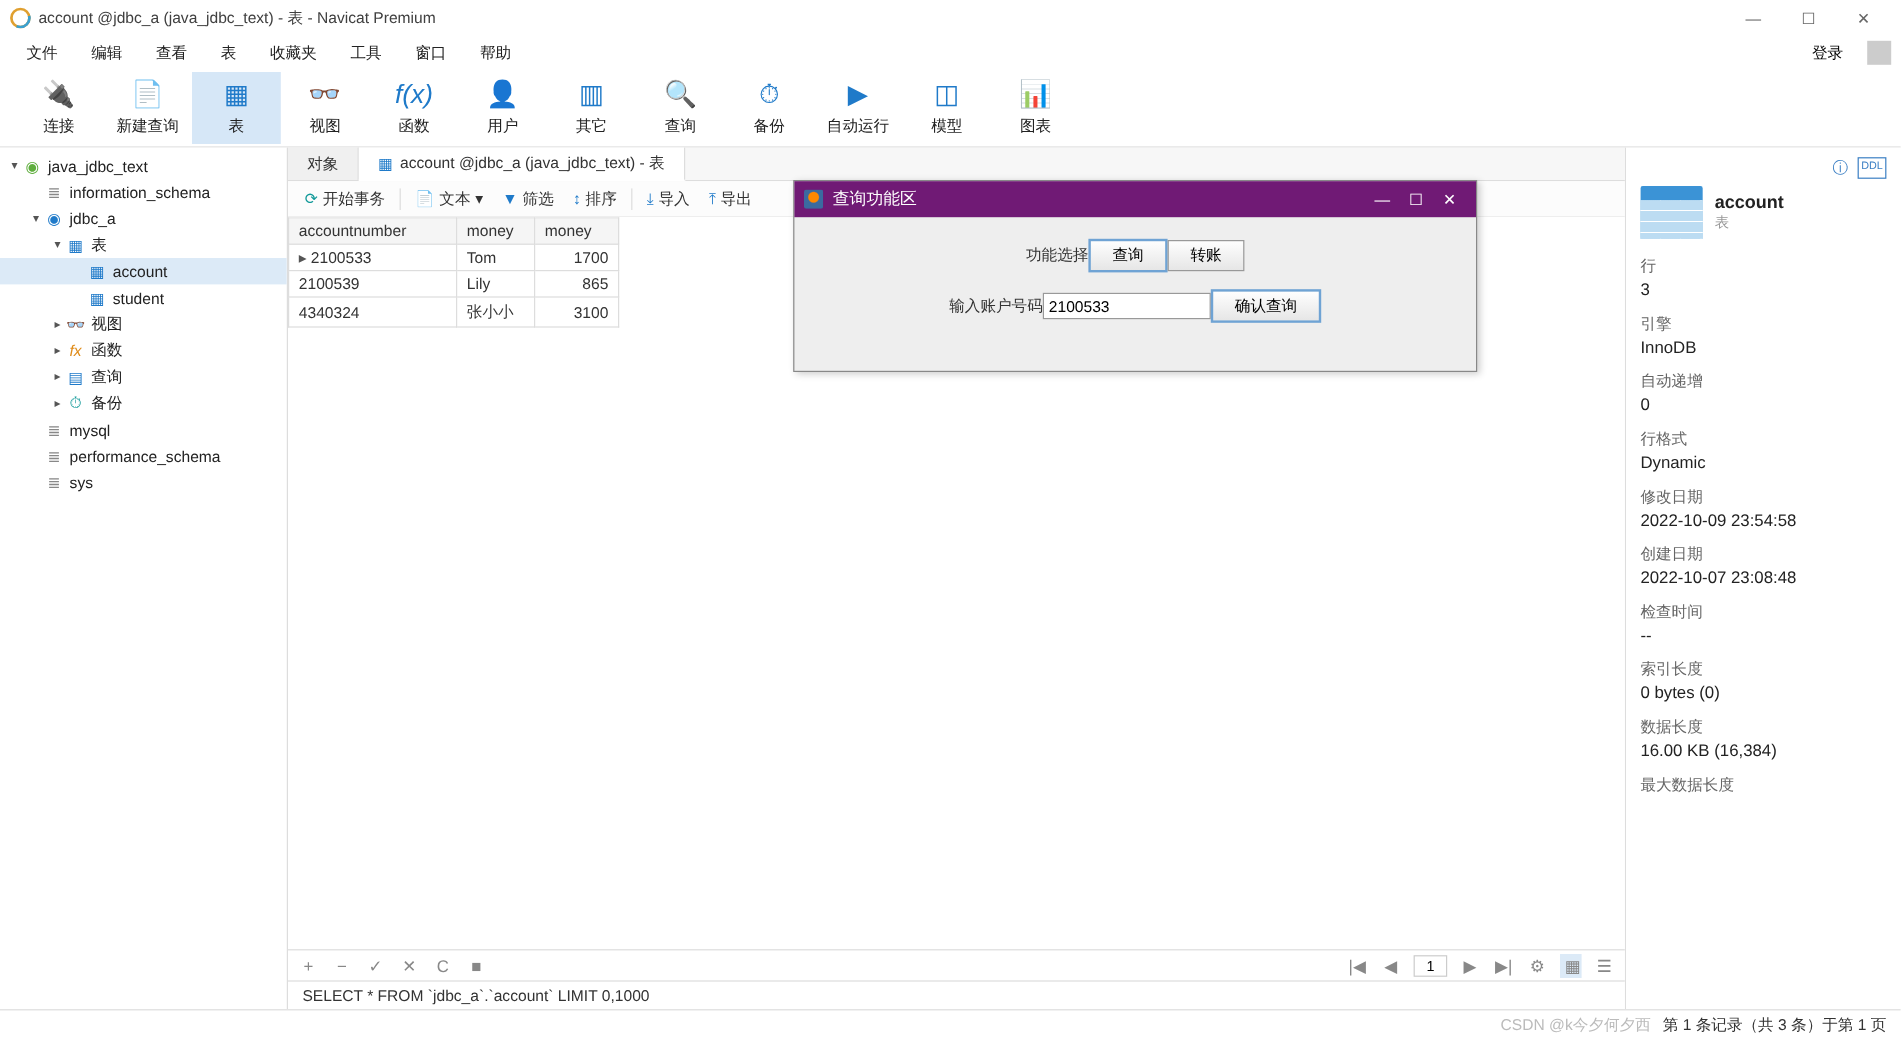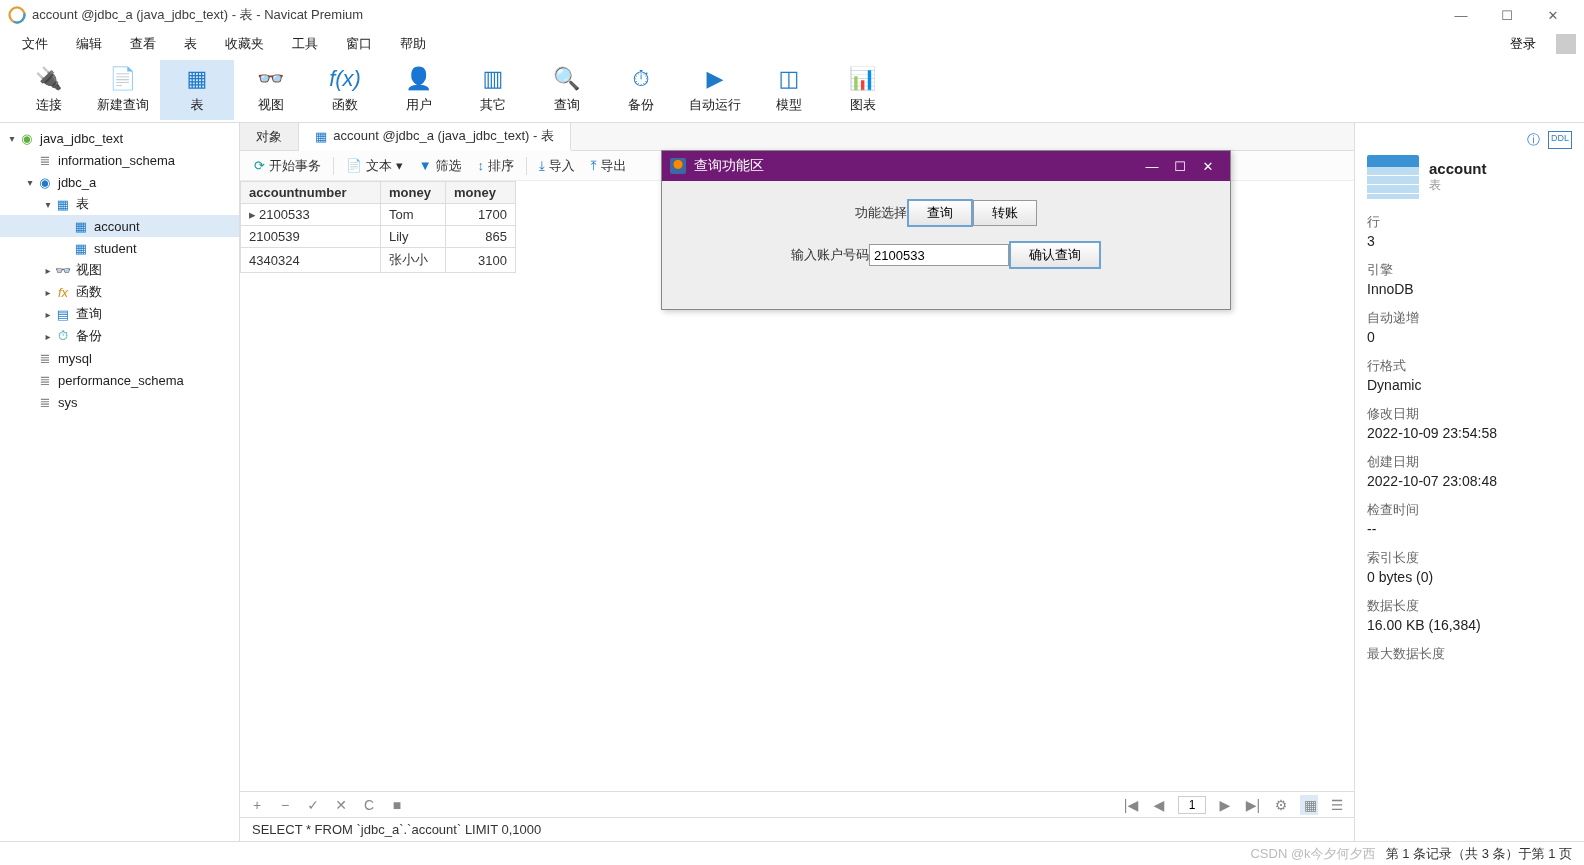"accountnumber" .data-table th { font-weight: bold -> normal }
